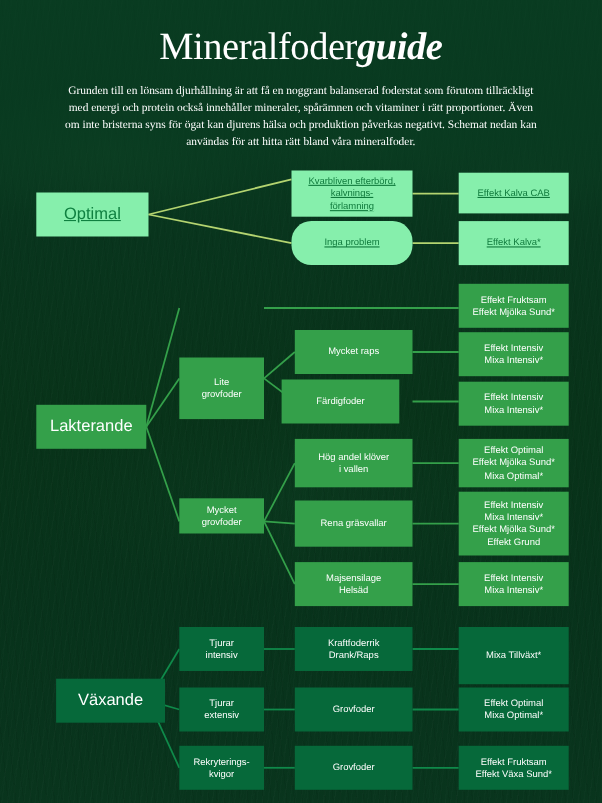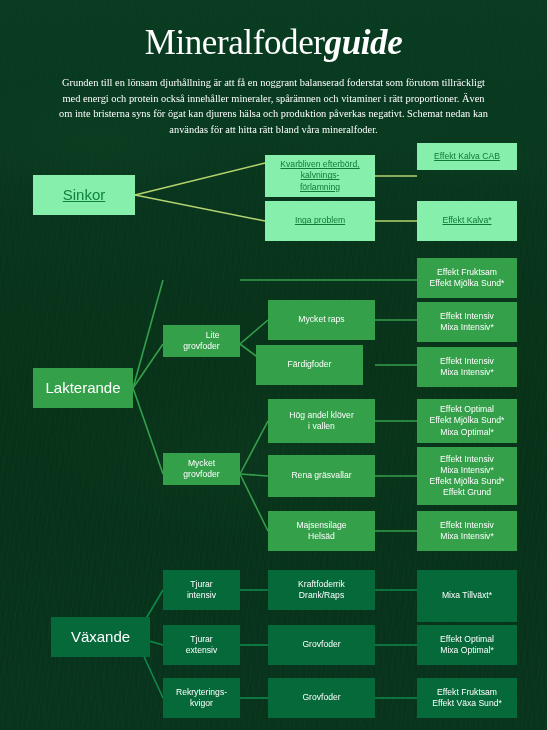"Effekt Kalva CAB" div.node { height: 27px -> 37px; top: 143px -> 157px }
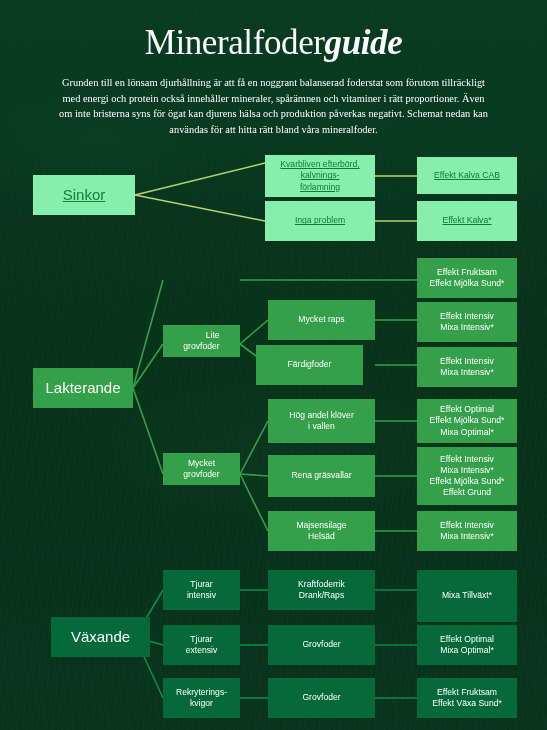"Sinkor" div.node { text: Sinkor -> Optimal }
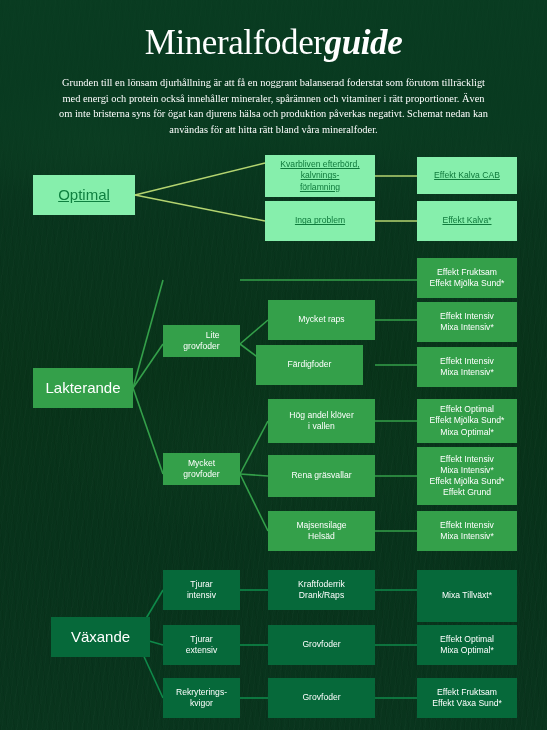"Inga problem" div.node { border-radius: none -> 18px }
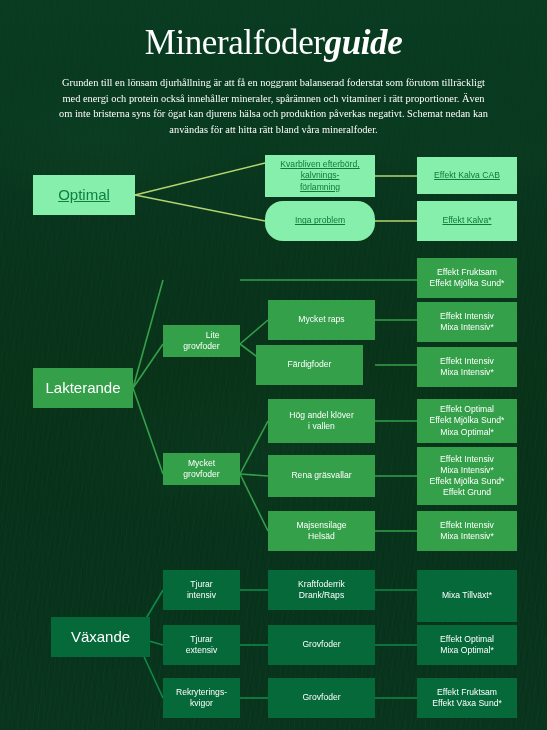"Lite" div.node { height: 32px -> 56px; text-align: right -> none }
